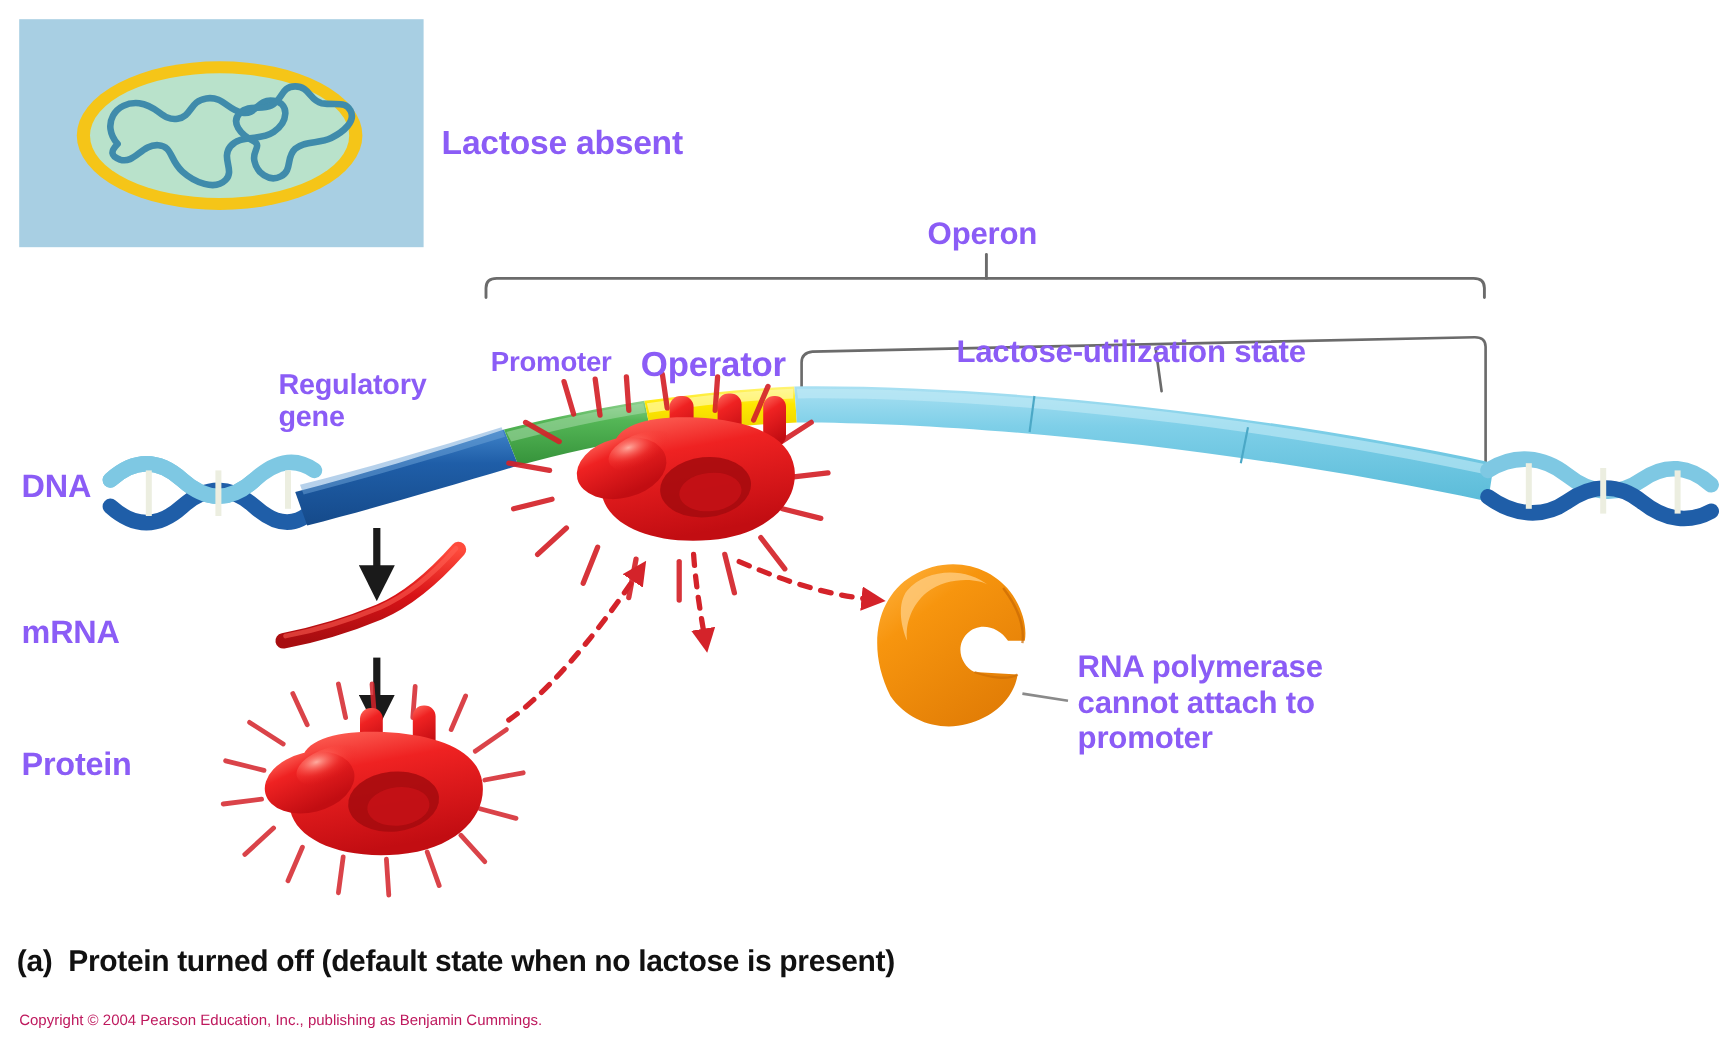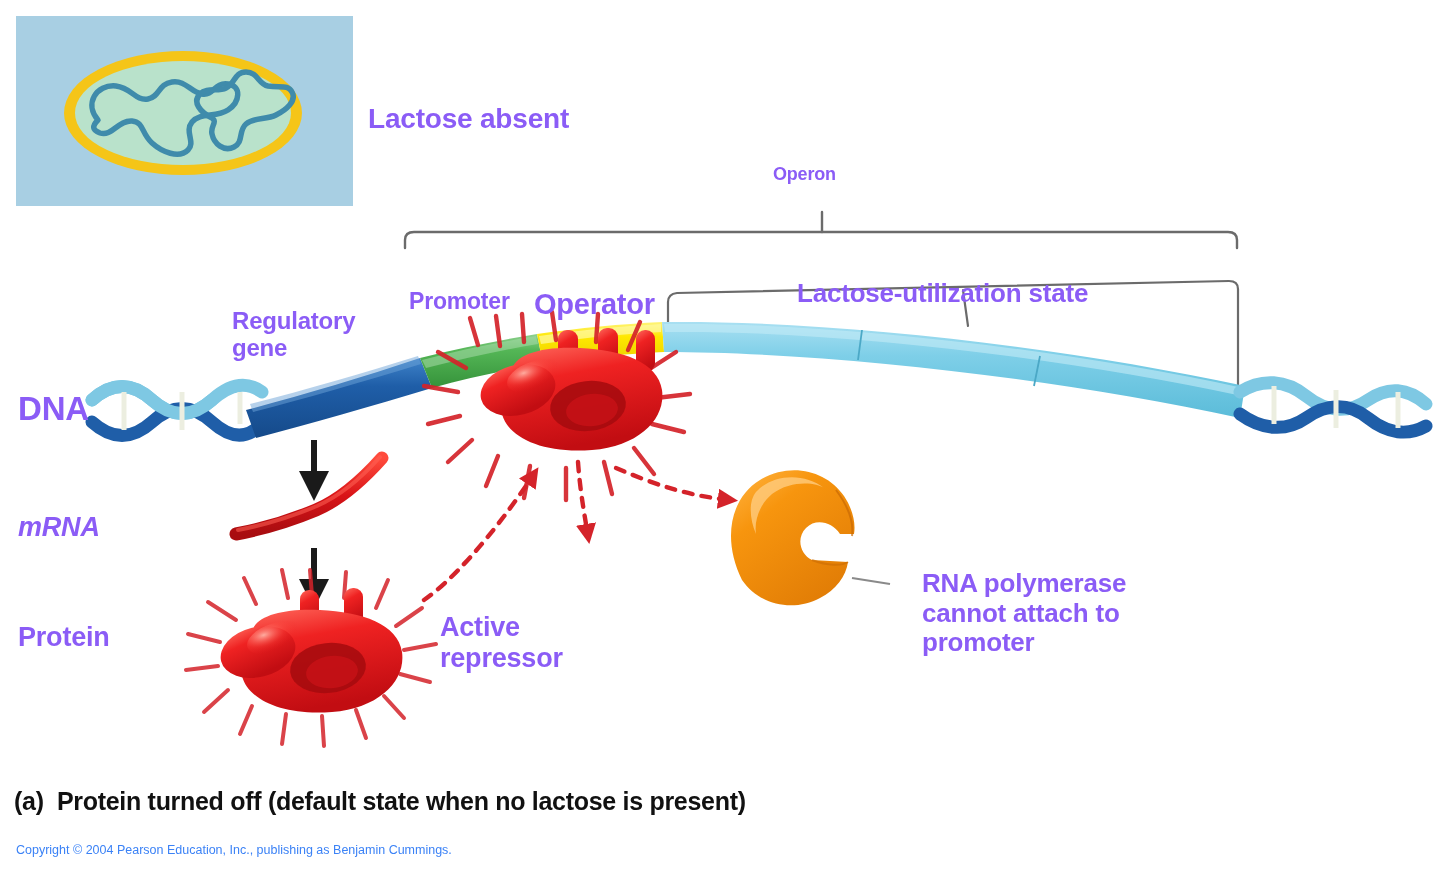"Operon" .lbl-operon { font-size: 18px -> 26px; top: 164px -> 180px }
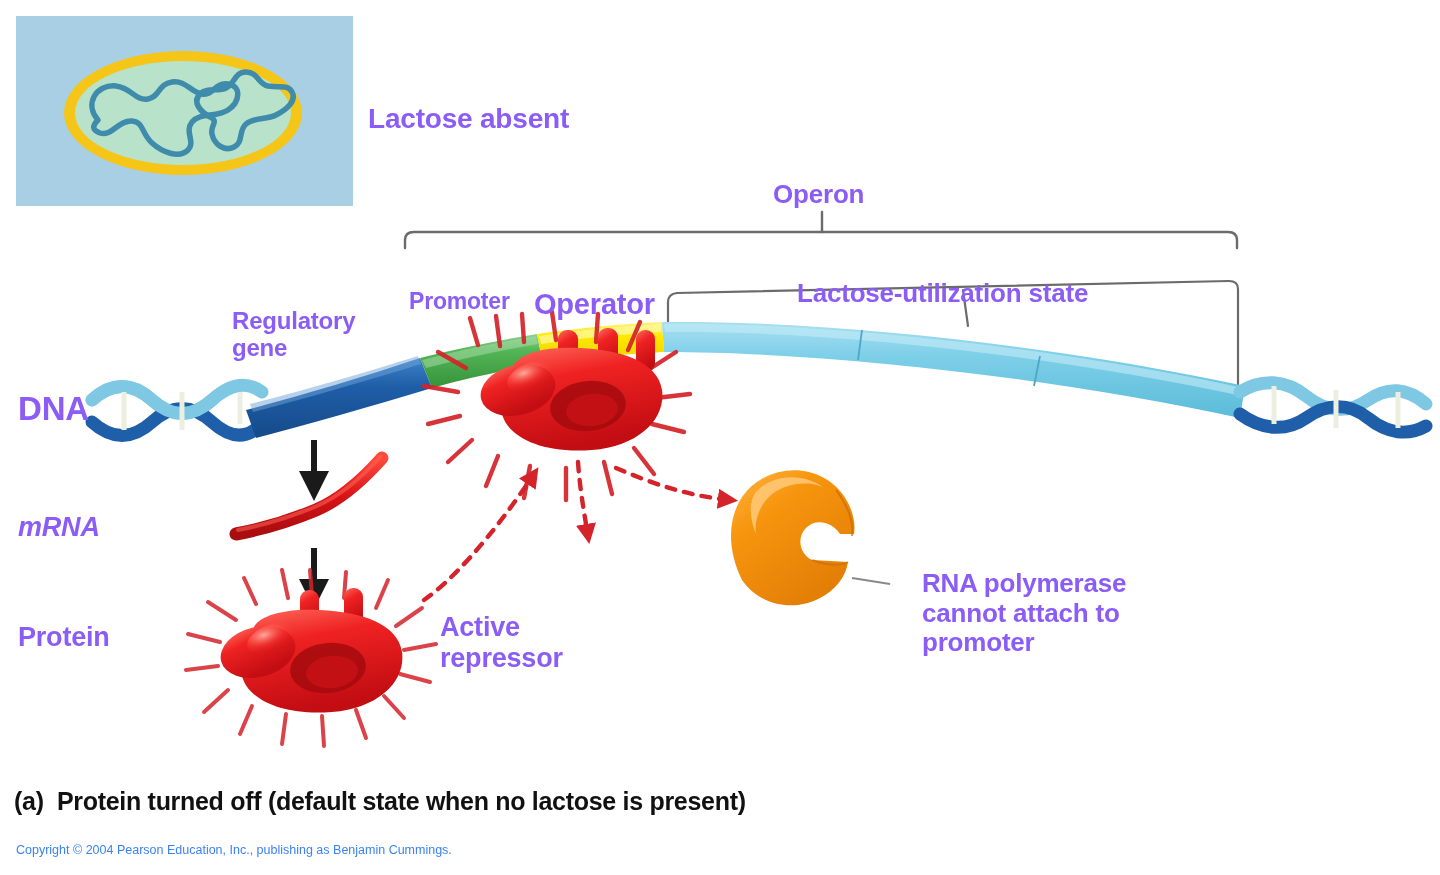"DNA" .lbl-dna { font-size: 33px -> 27px }
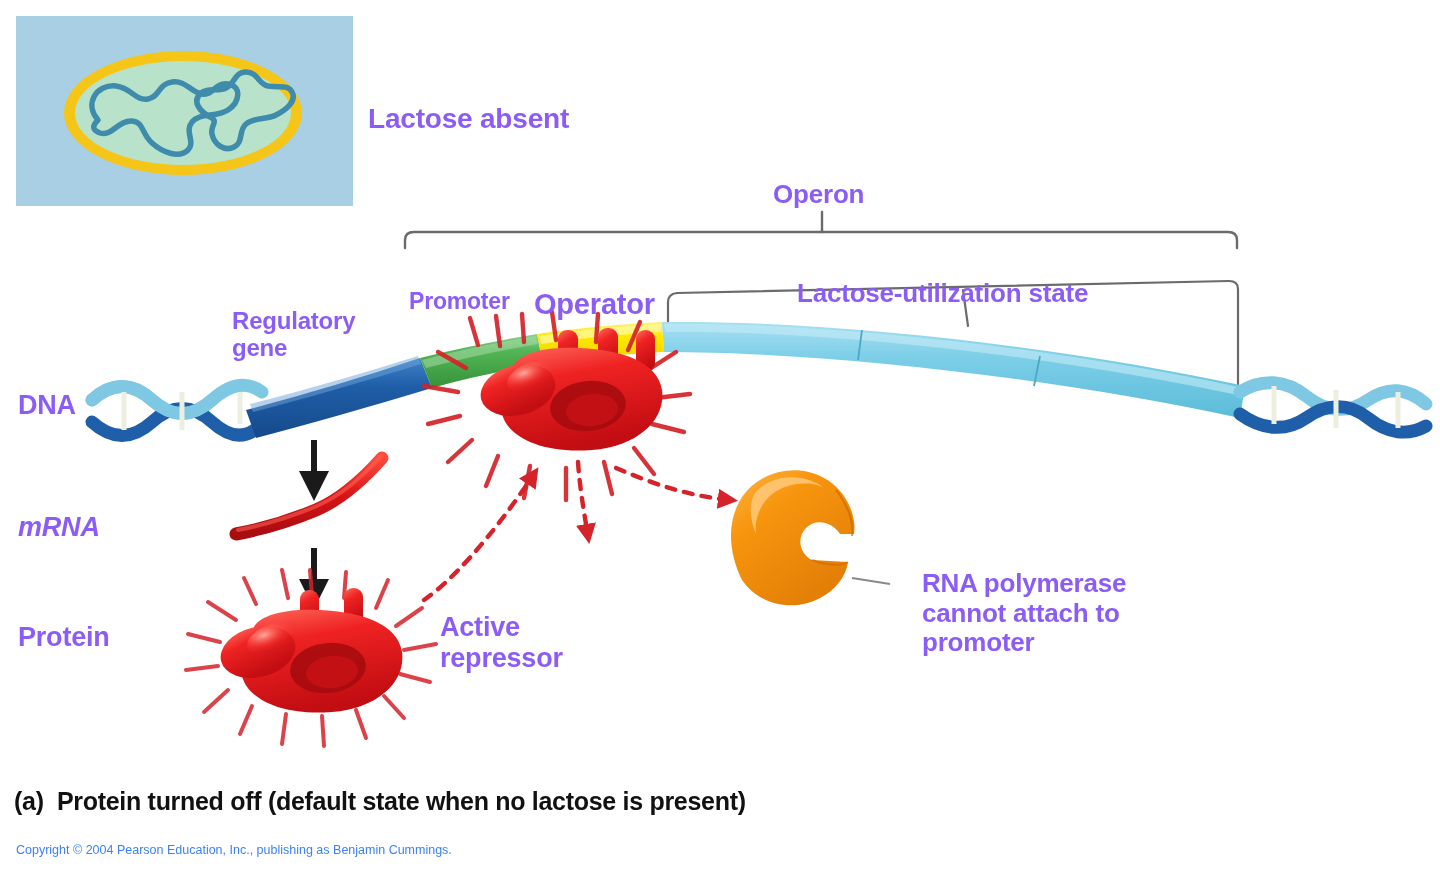"mRNA" .lbl-mrna { font-style: italic -> none }
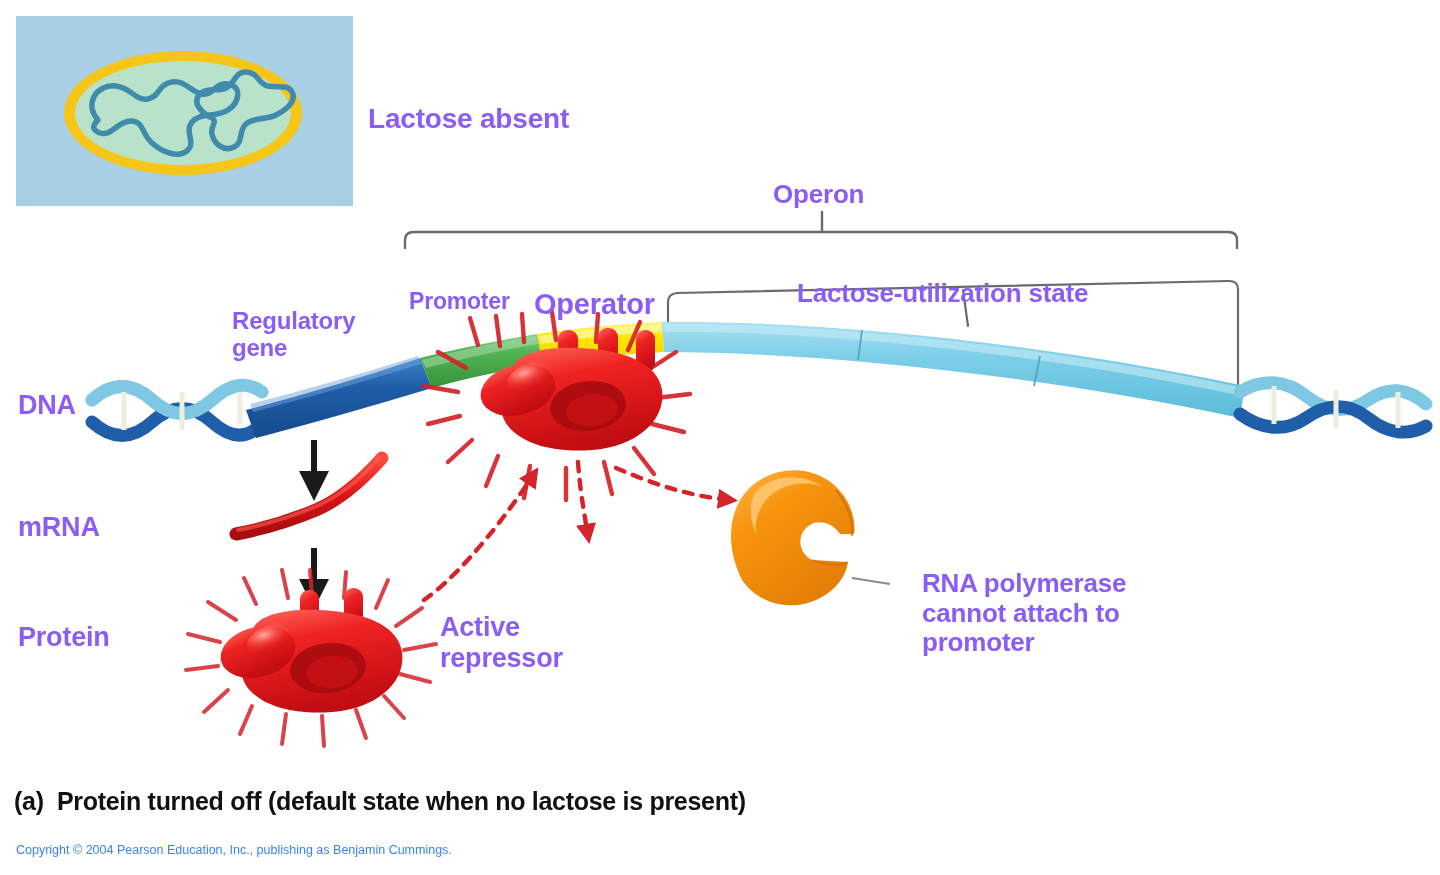"RNA polymerase" .lbl-rnap { margin-left: 24px -> none; top: 569px -> 541px }
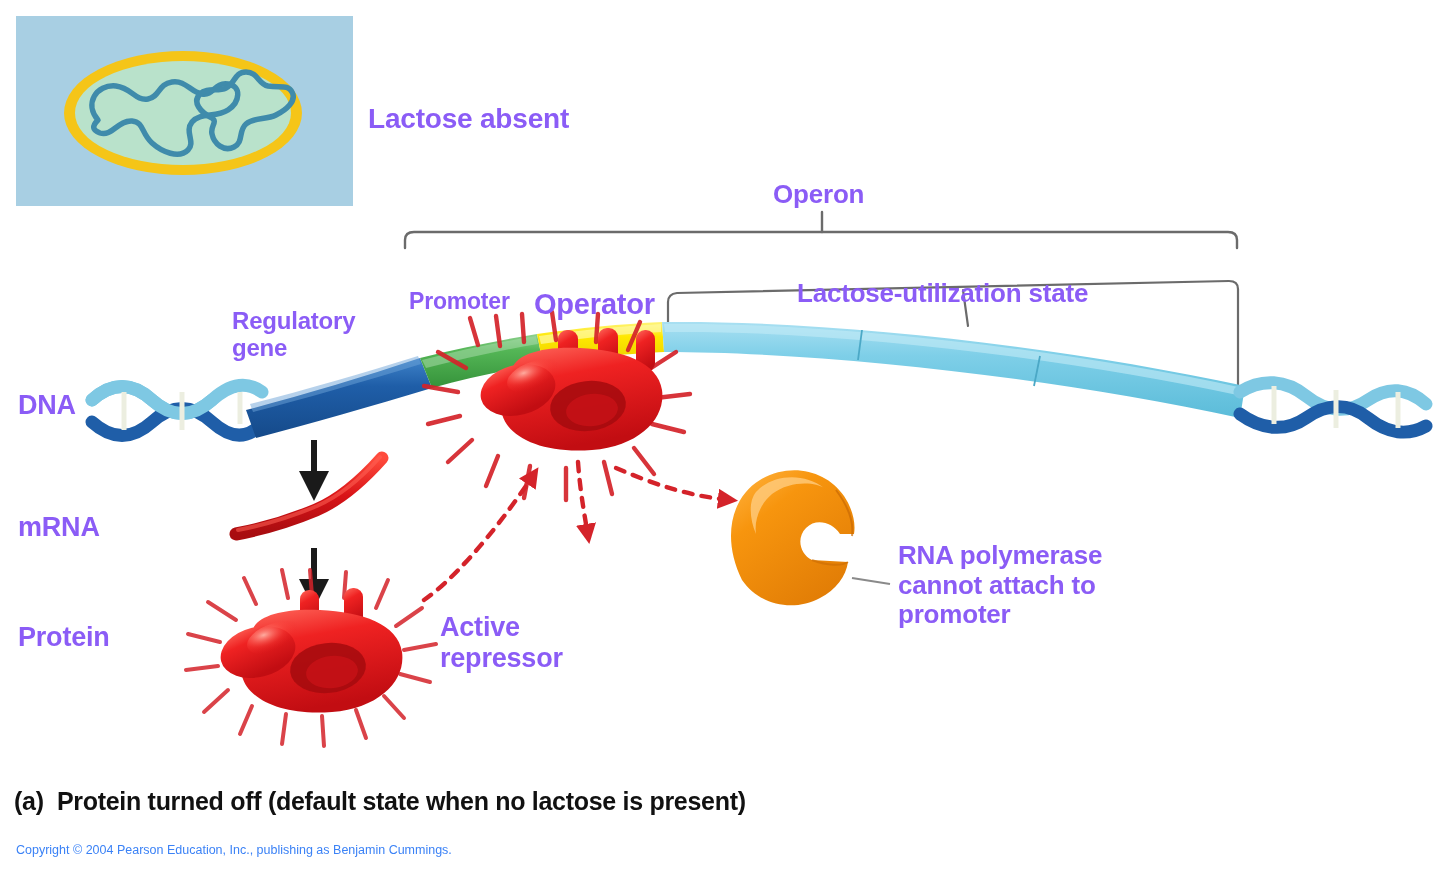"Active" div.lbl { html: <div>Active repressor</div> -> none }
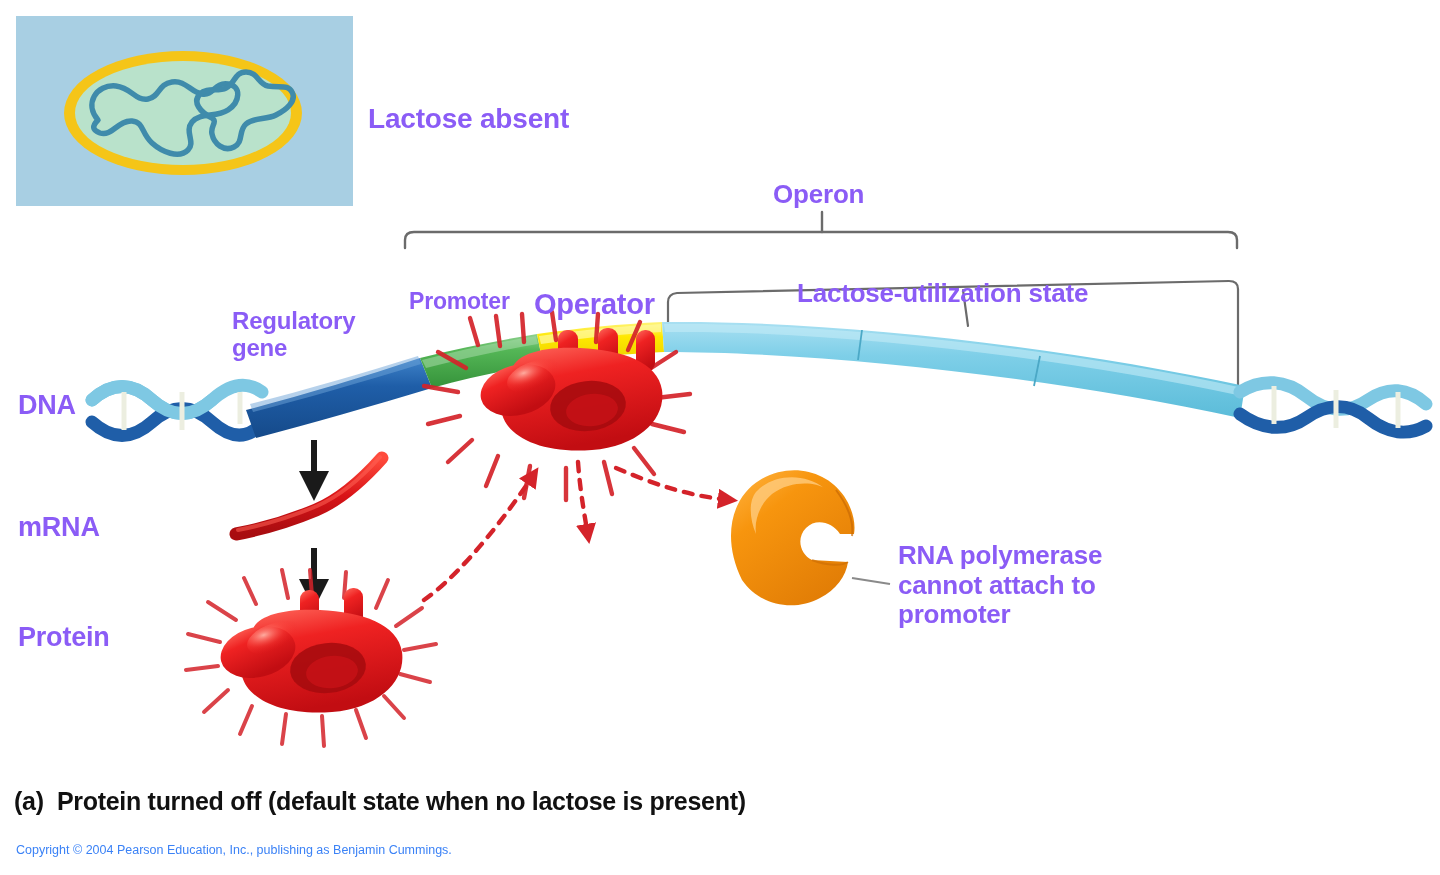"Copyright © 2004 Pearson Education," .copyright { color: #3b82f6 -> #be185d }
